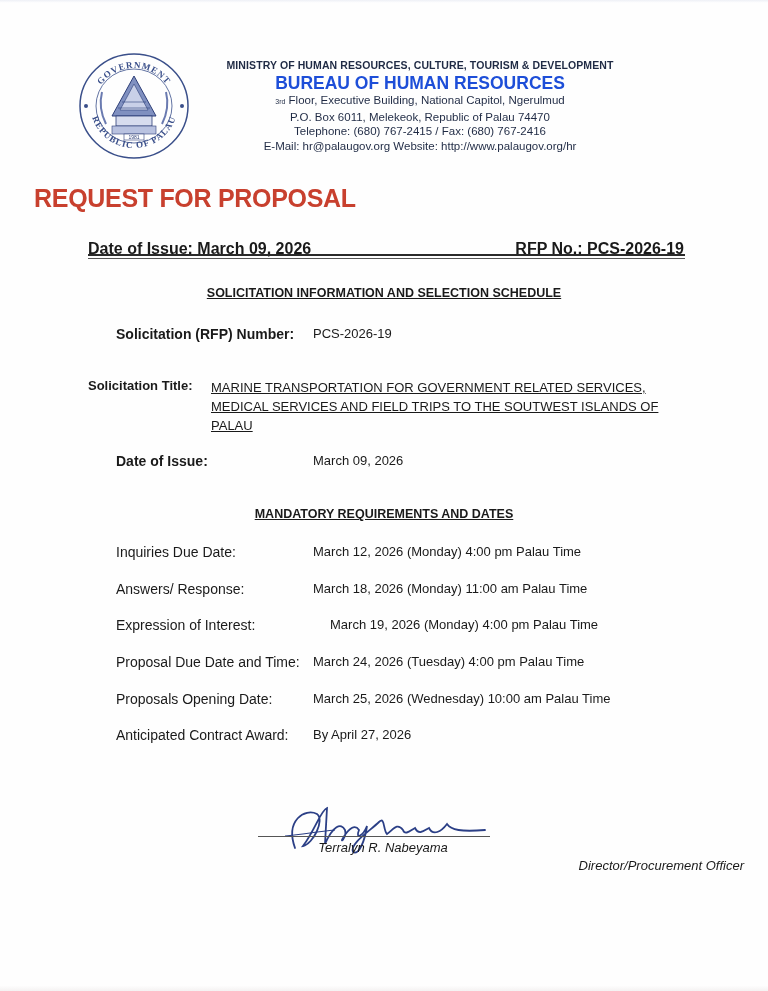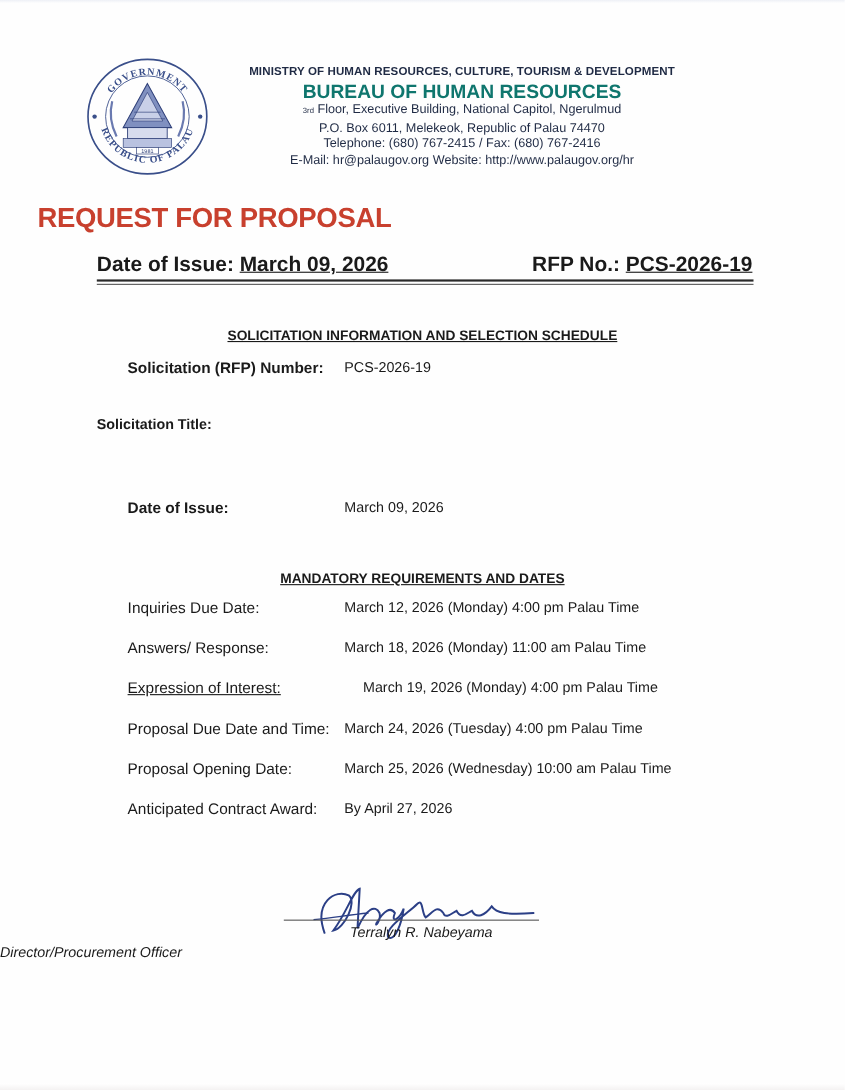"BUREAU OF HUMAN RESOURCES" .lh-bureau { color: #0f766e -> #1d4ed8 }
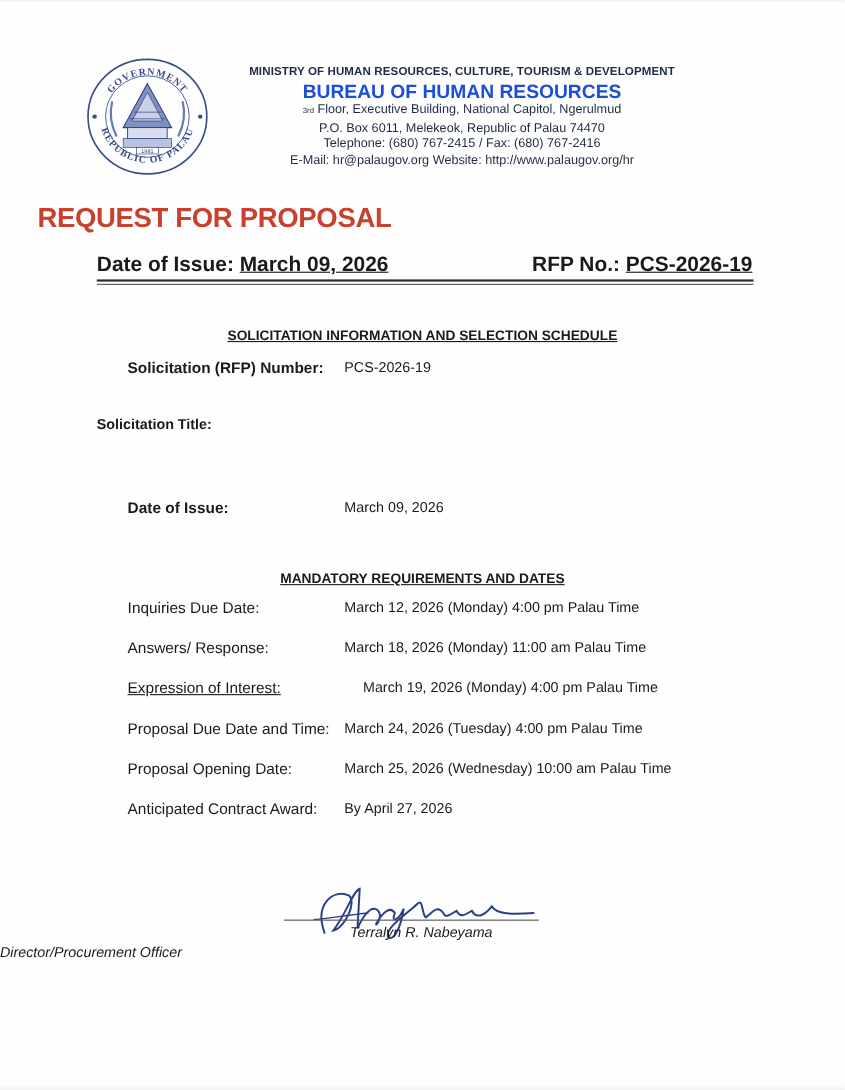"Date of Issue: March 09," .issue-row { font-size: 19px -> 16px; top: 230px -> 240px }
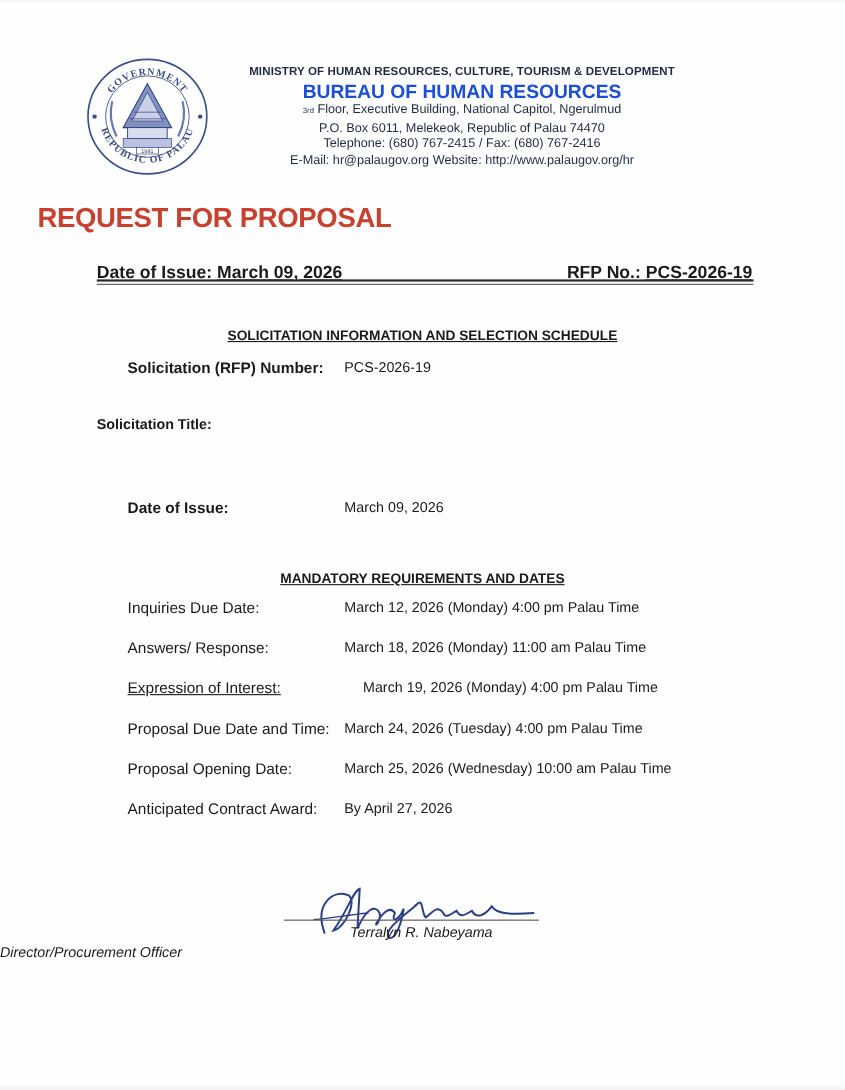"SOLICITATION INFORMATION AND SELECTION" .section-head { margin-top: 12px -> none }
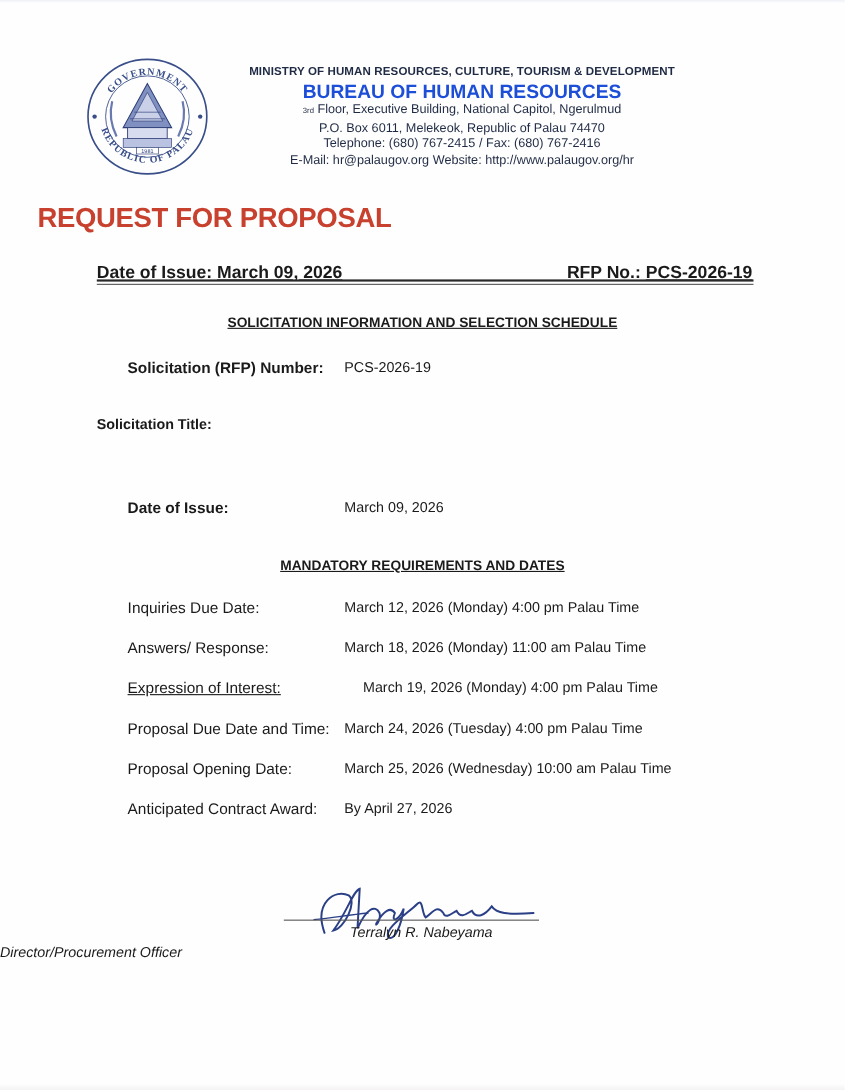"MARINE TRANSPORTATION FOR GOVERNMENT" div.sol-title-value { html: none -> <div>MARINE TRANSPORTATION FOR GOVERNMENT RELATED SERVICES, MEDICAL SERVICES AND FIELD TRIPS TO THE SOUTWEST ISLANDS OF PALAU</div> }
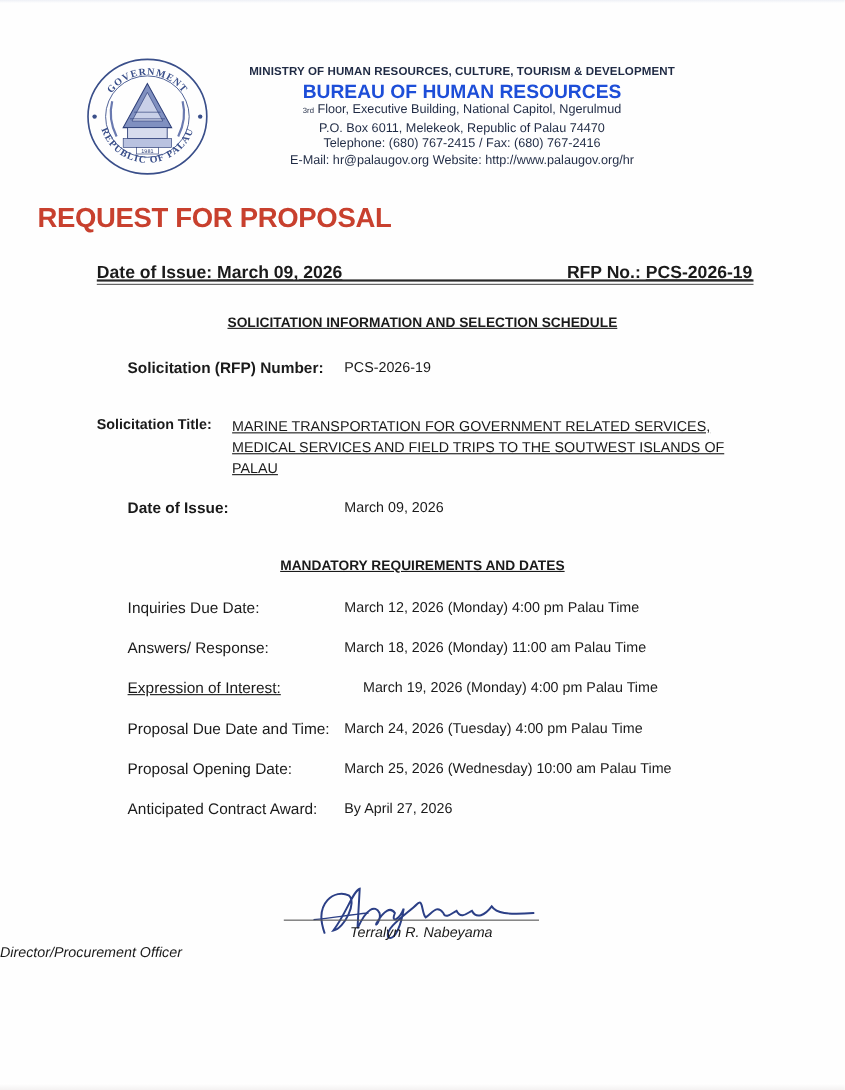"Expression of Interest:" div.field-label { text-decoration: underline -> none }
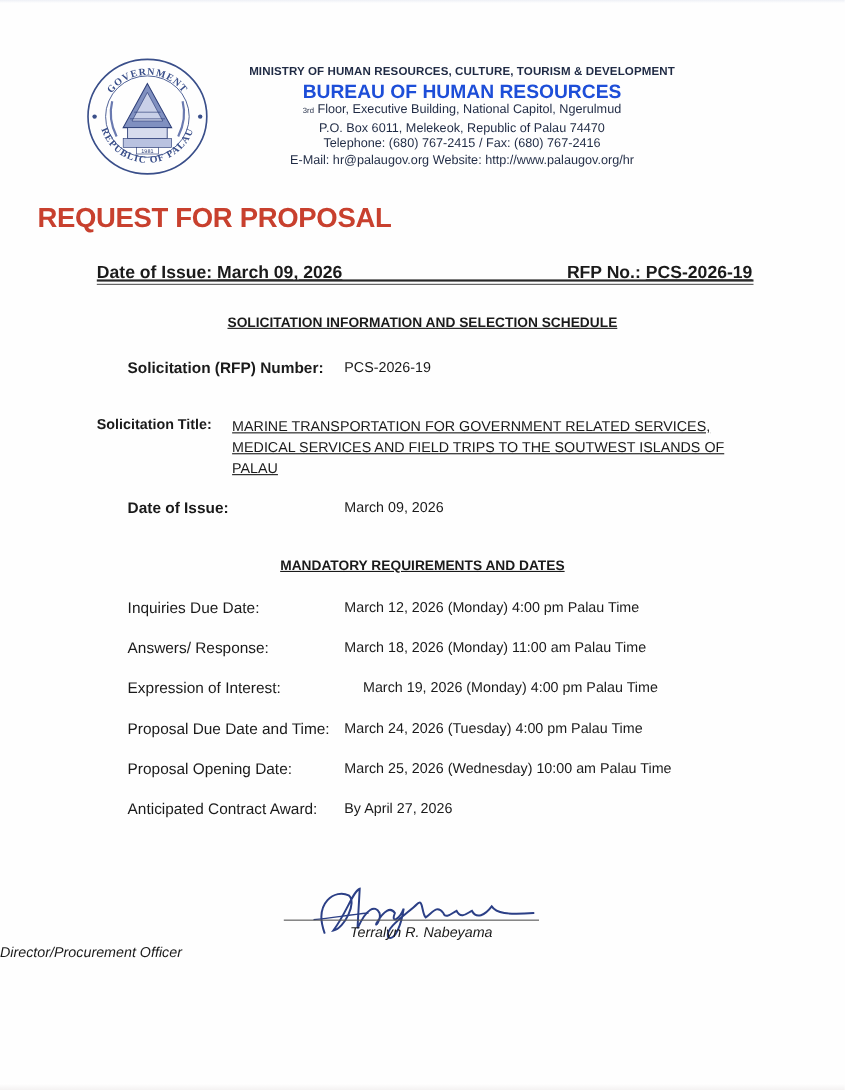"Proposal Opening Date:" div.field-label { text: Proposal -> Proposals }
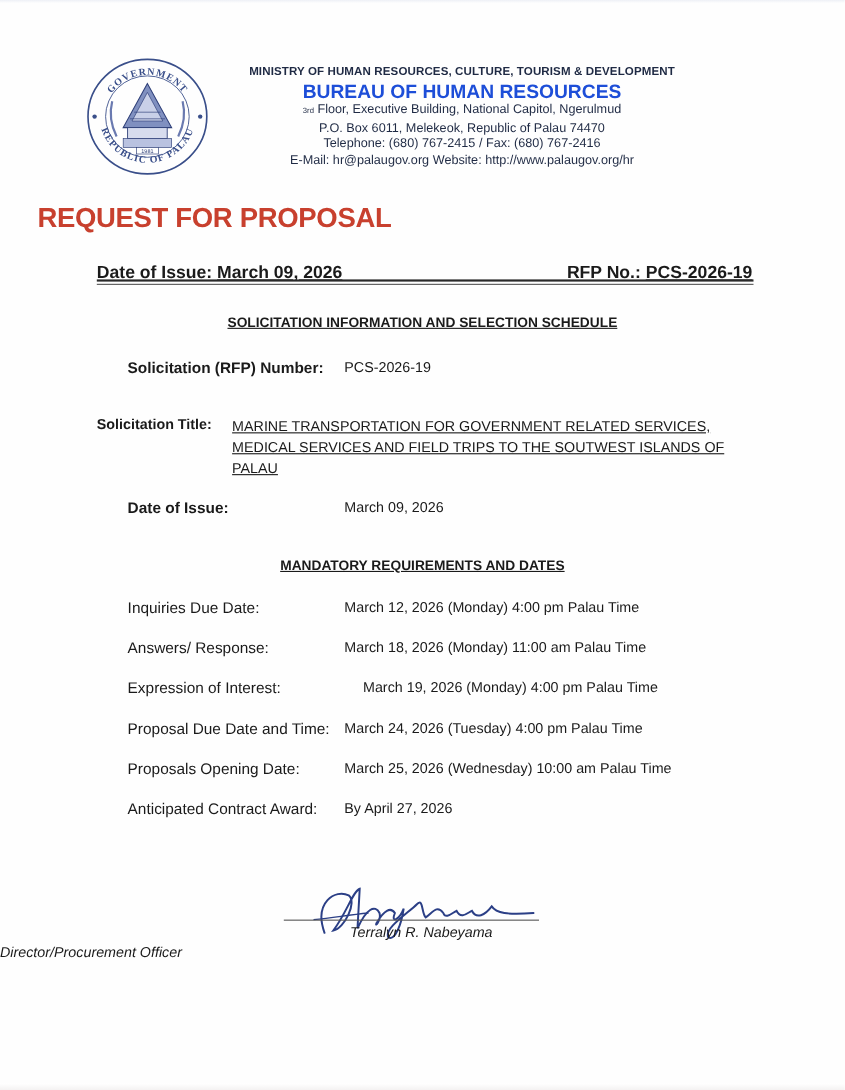"Director/Procurement Officer" .sig-title { text-align: left -> right }
